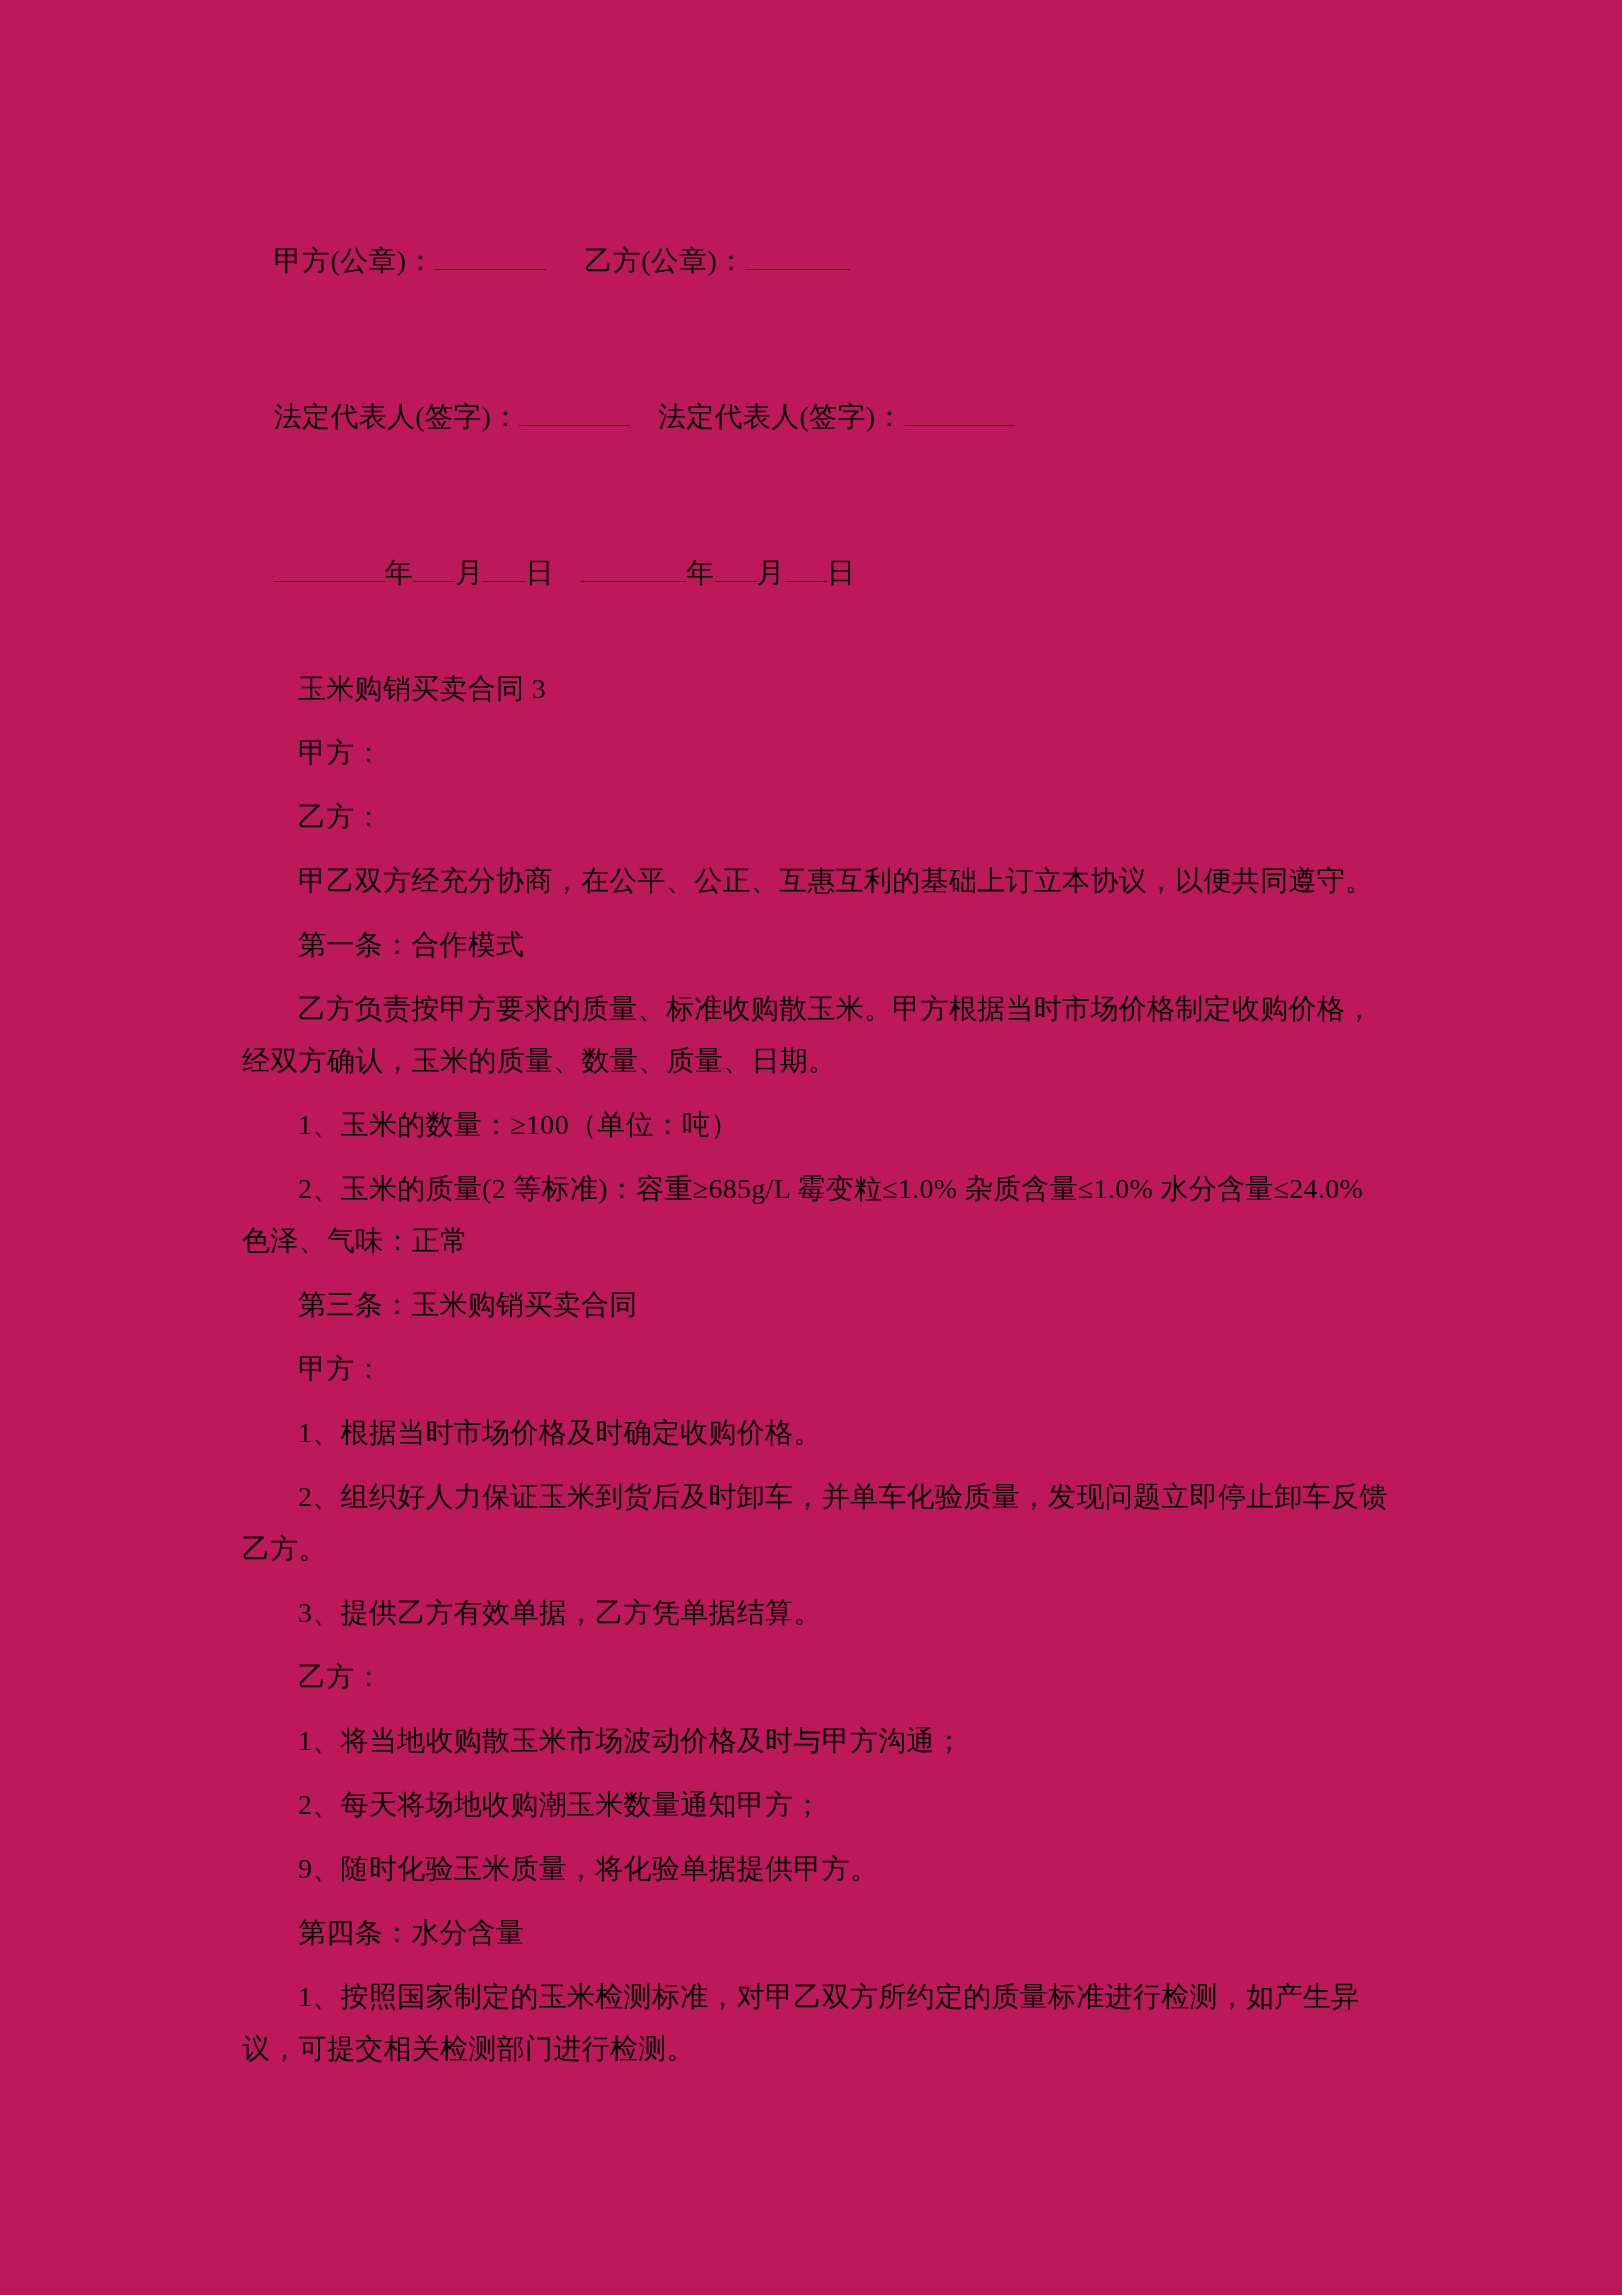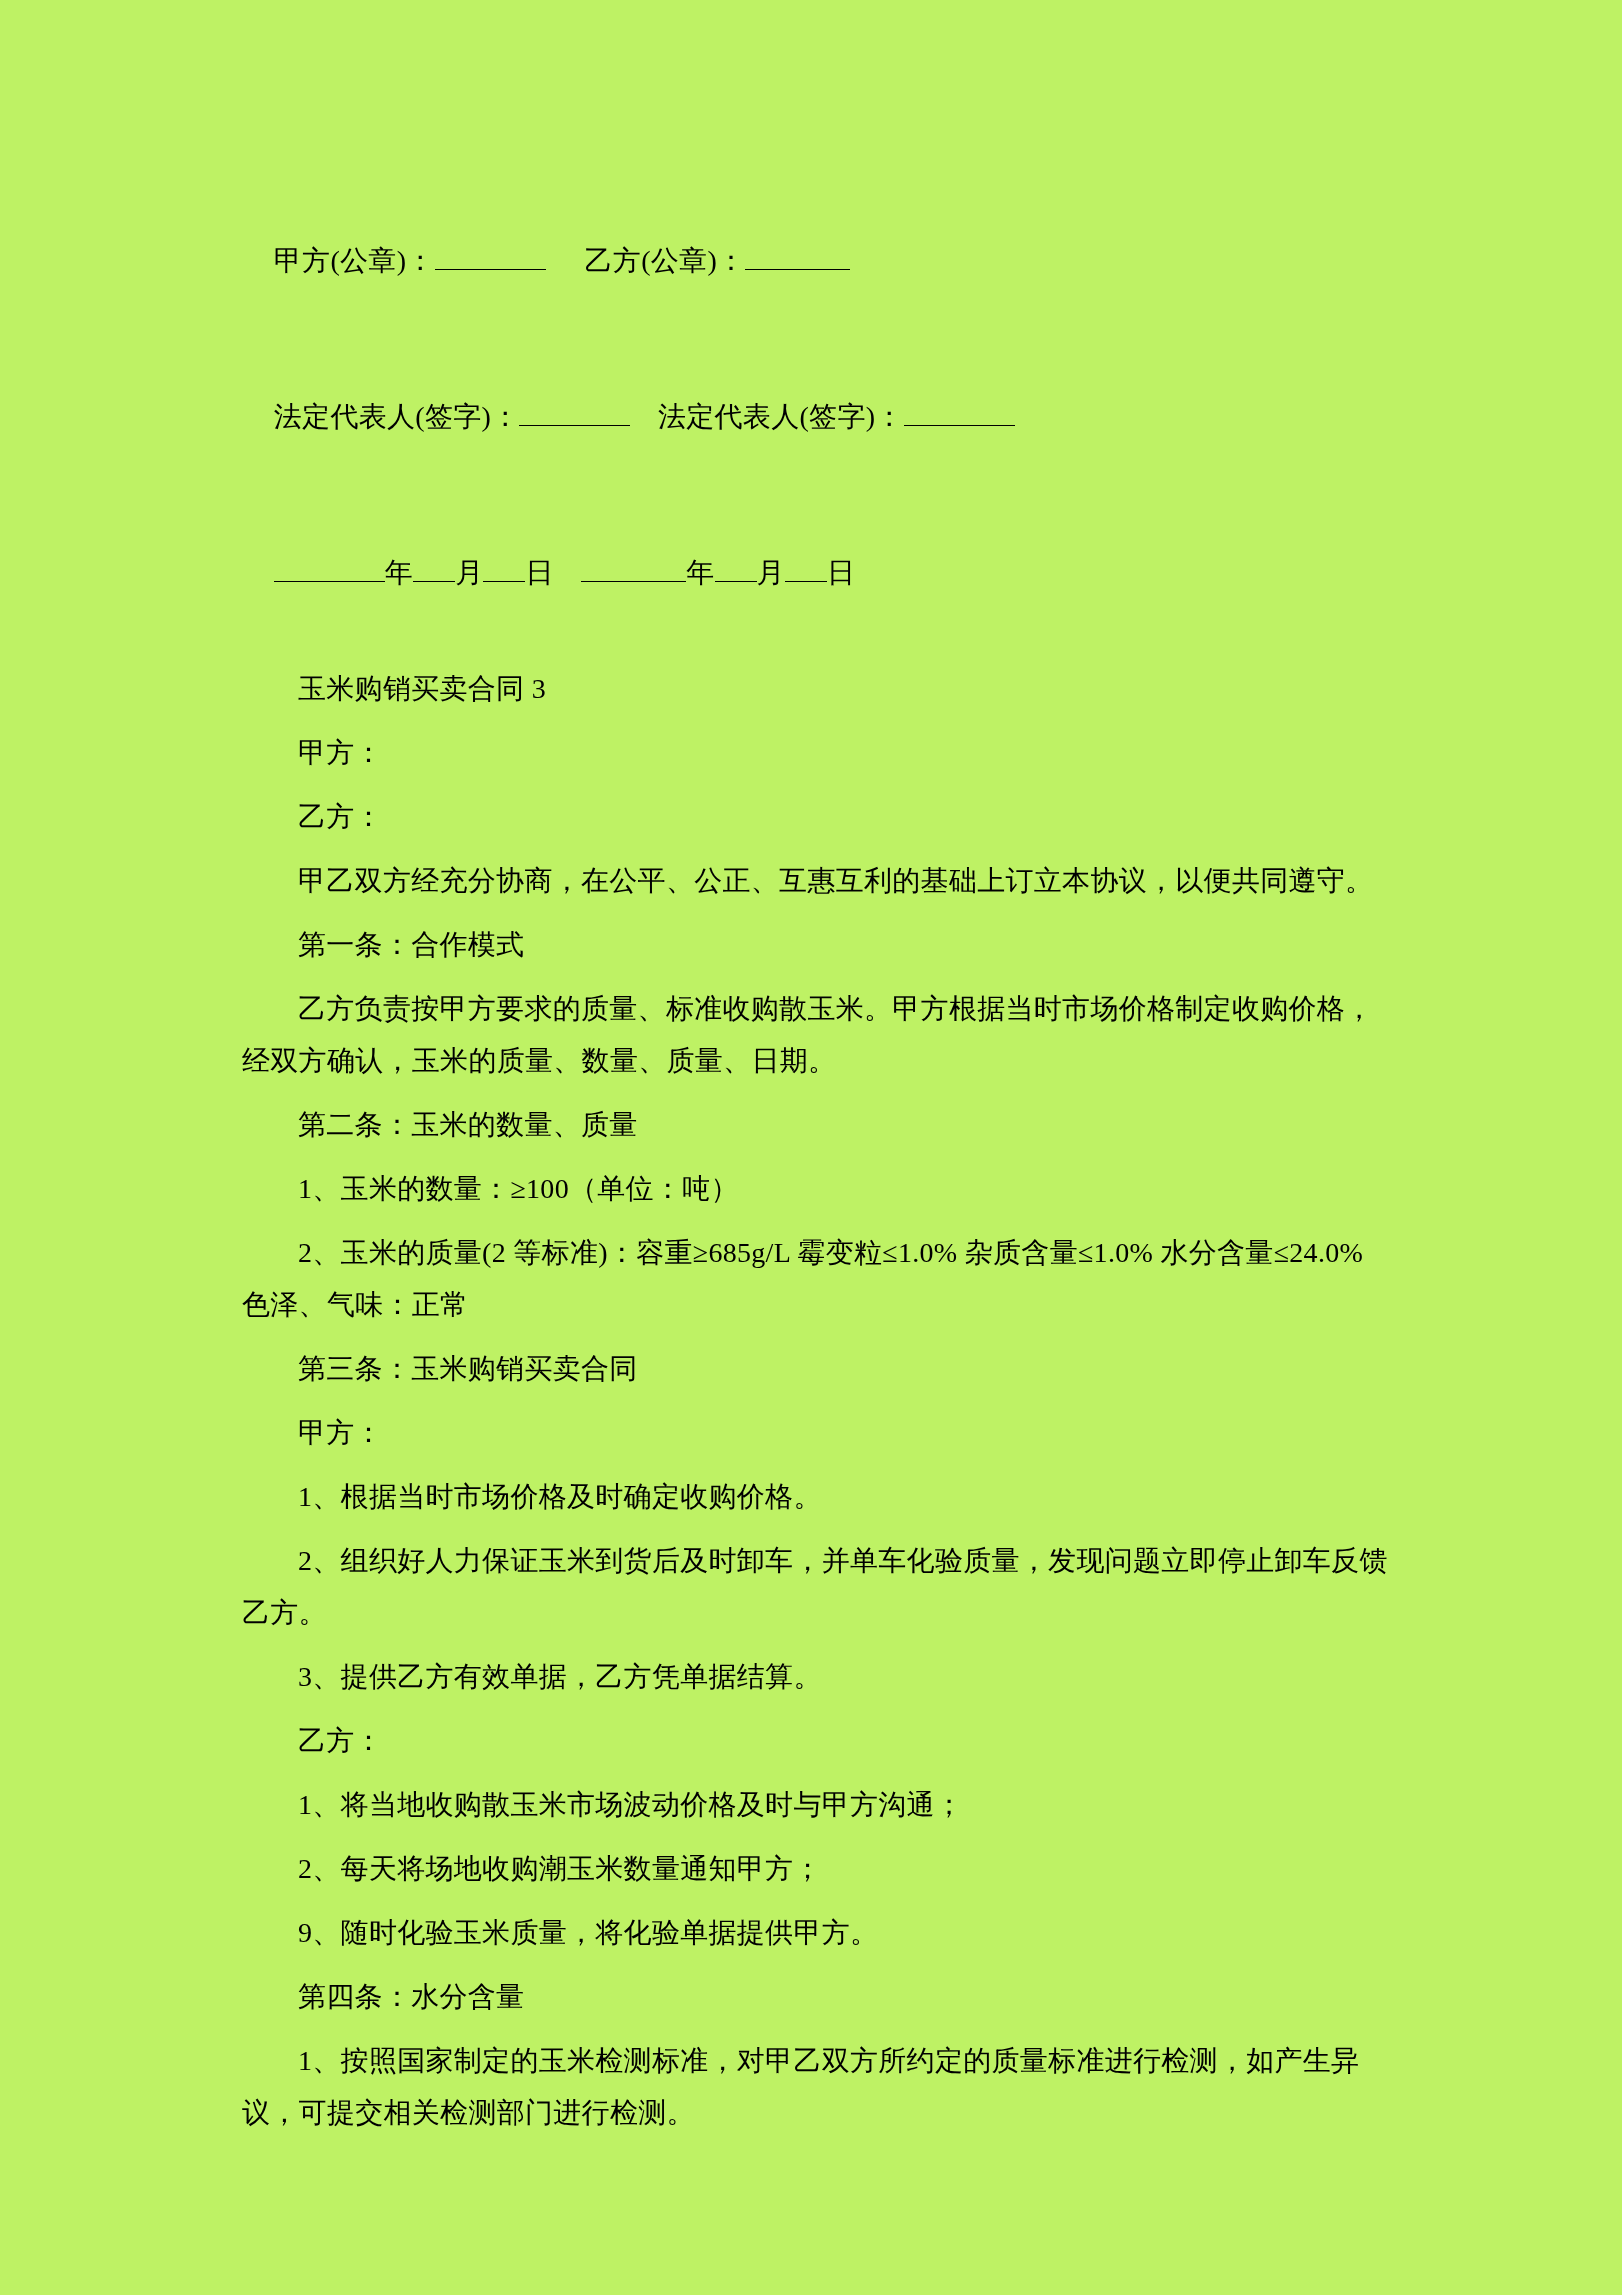"甲方(公章)： 乙方(公章)：" .page { background: #bef264 -> #be185d }
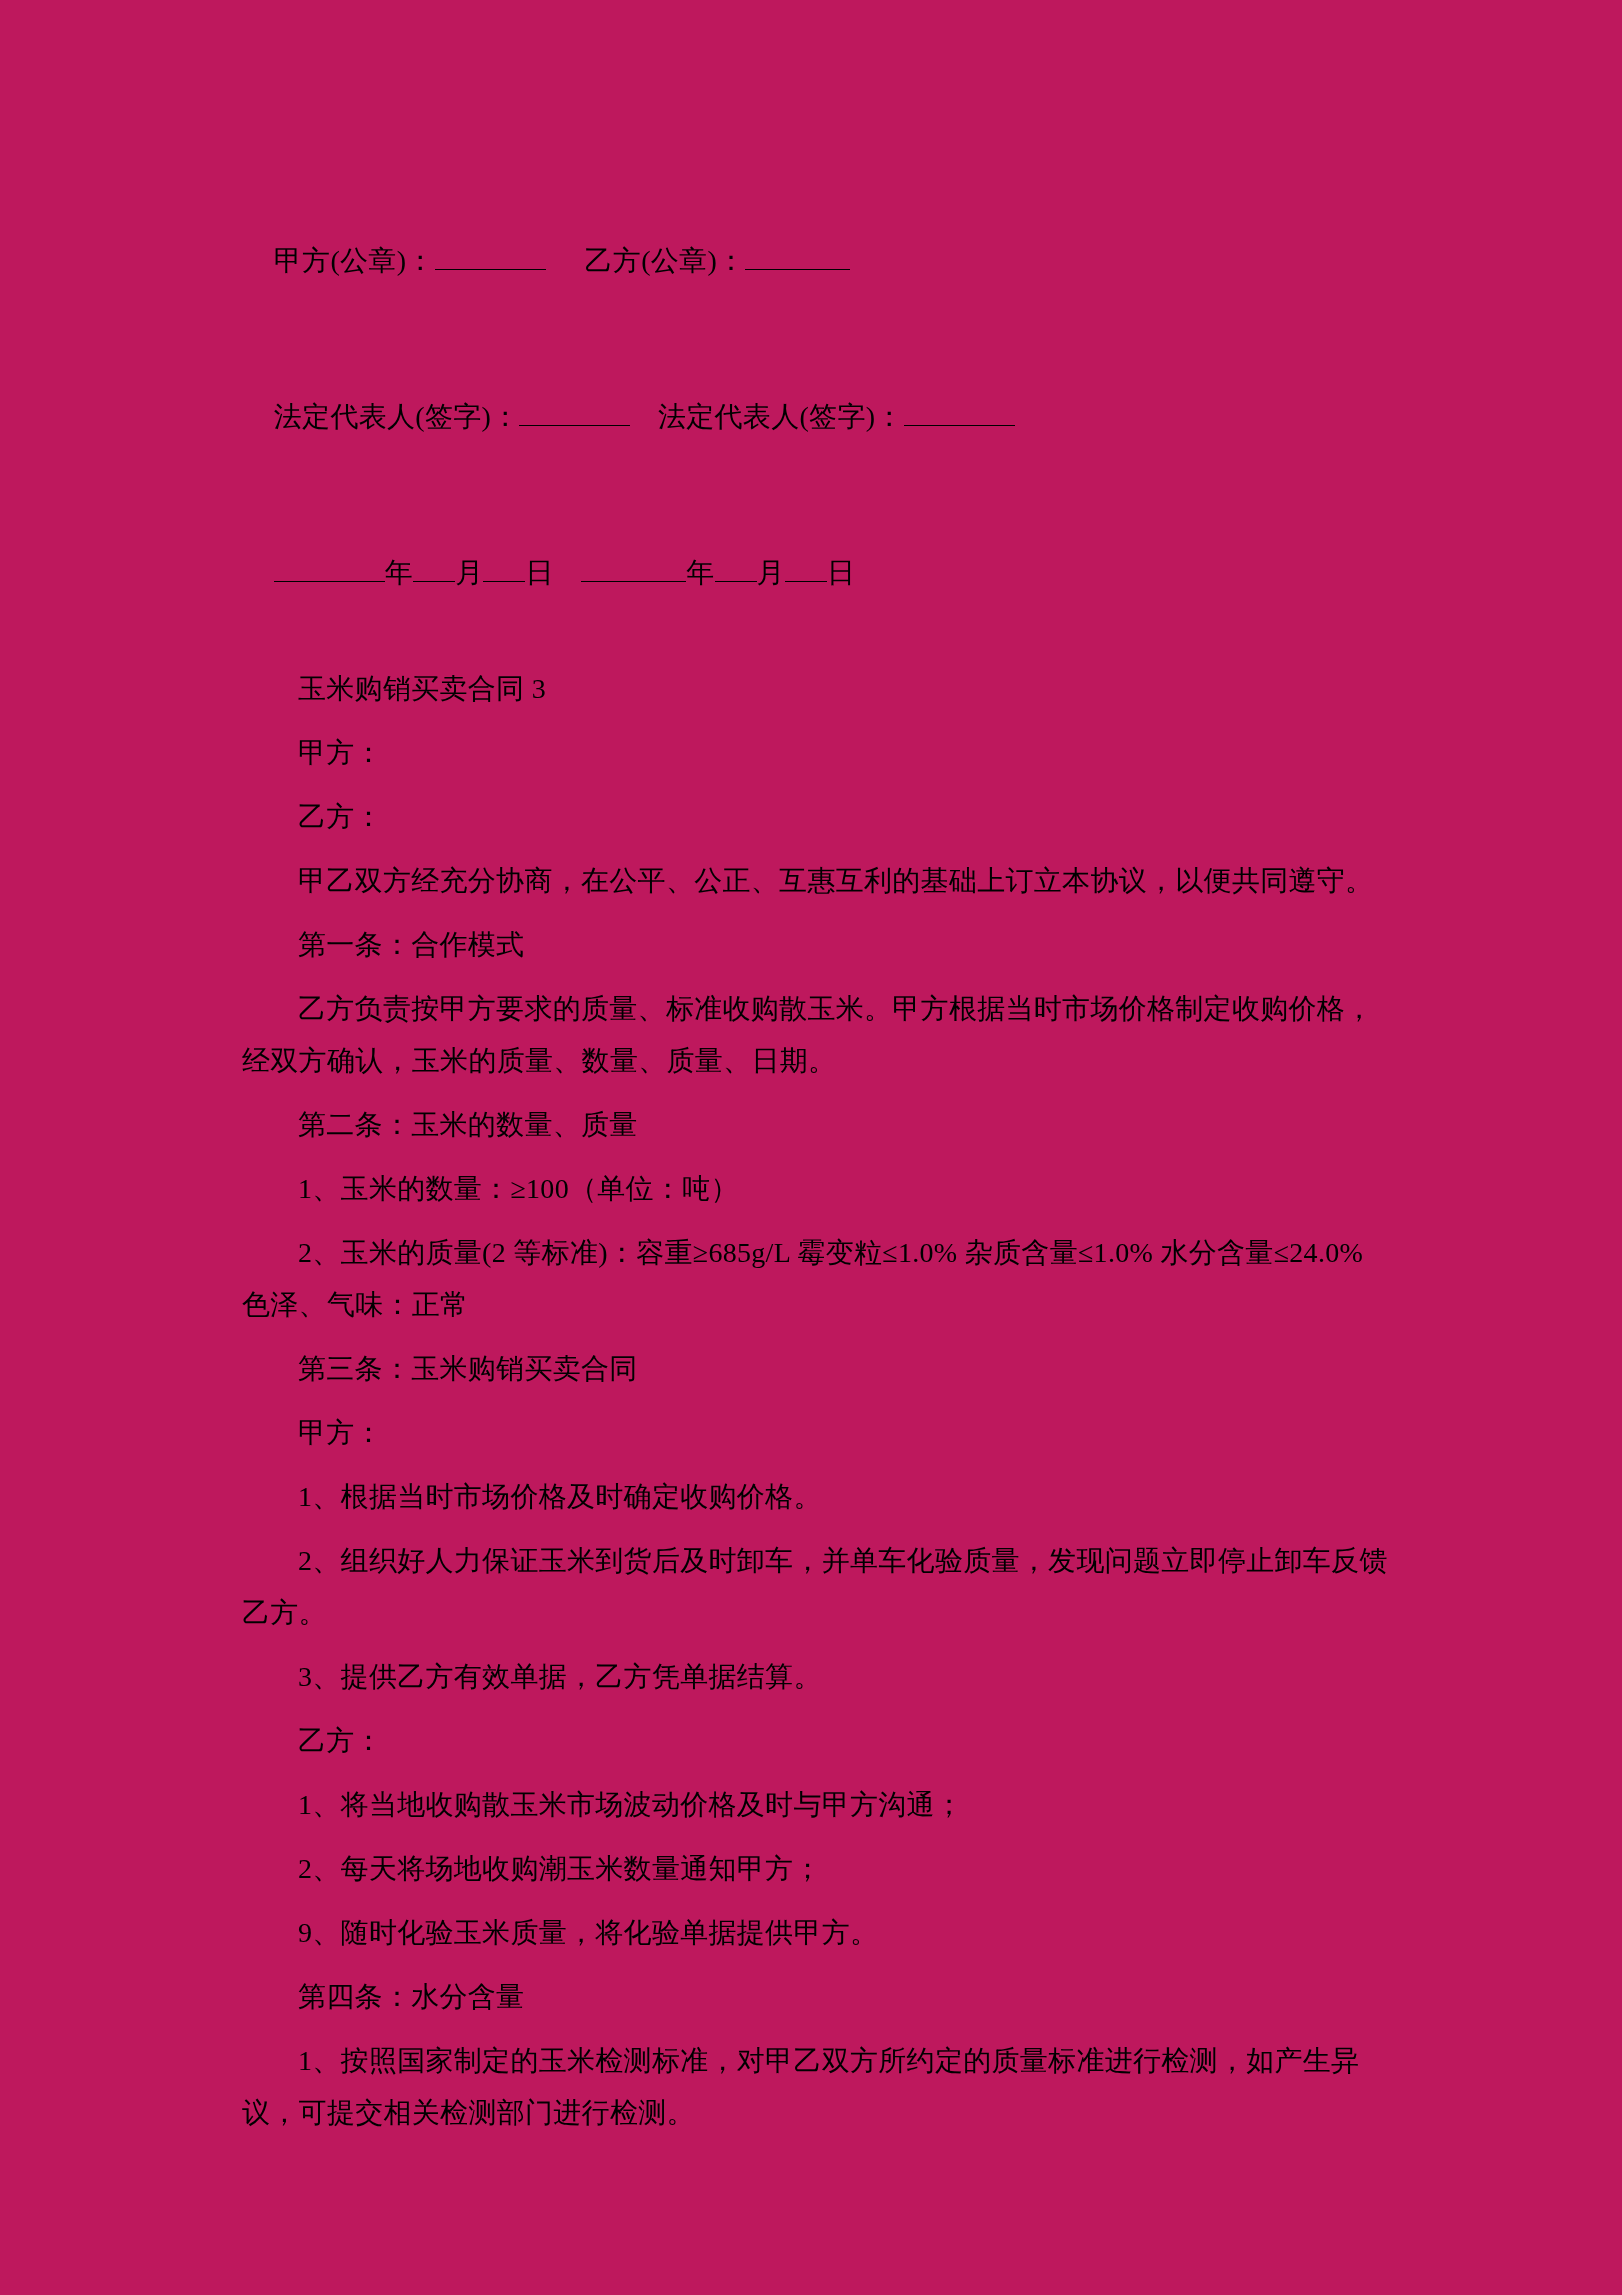"第二条：玉米的数量、质量" p.line { html: <p>第二条：玉米的数量、质量</p> -> none }
